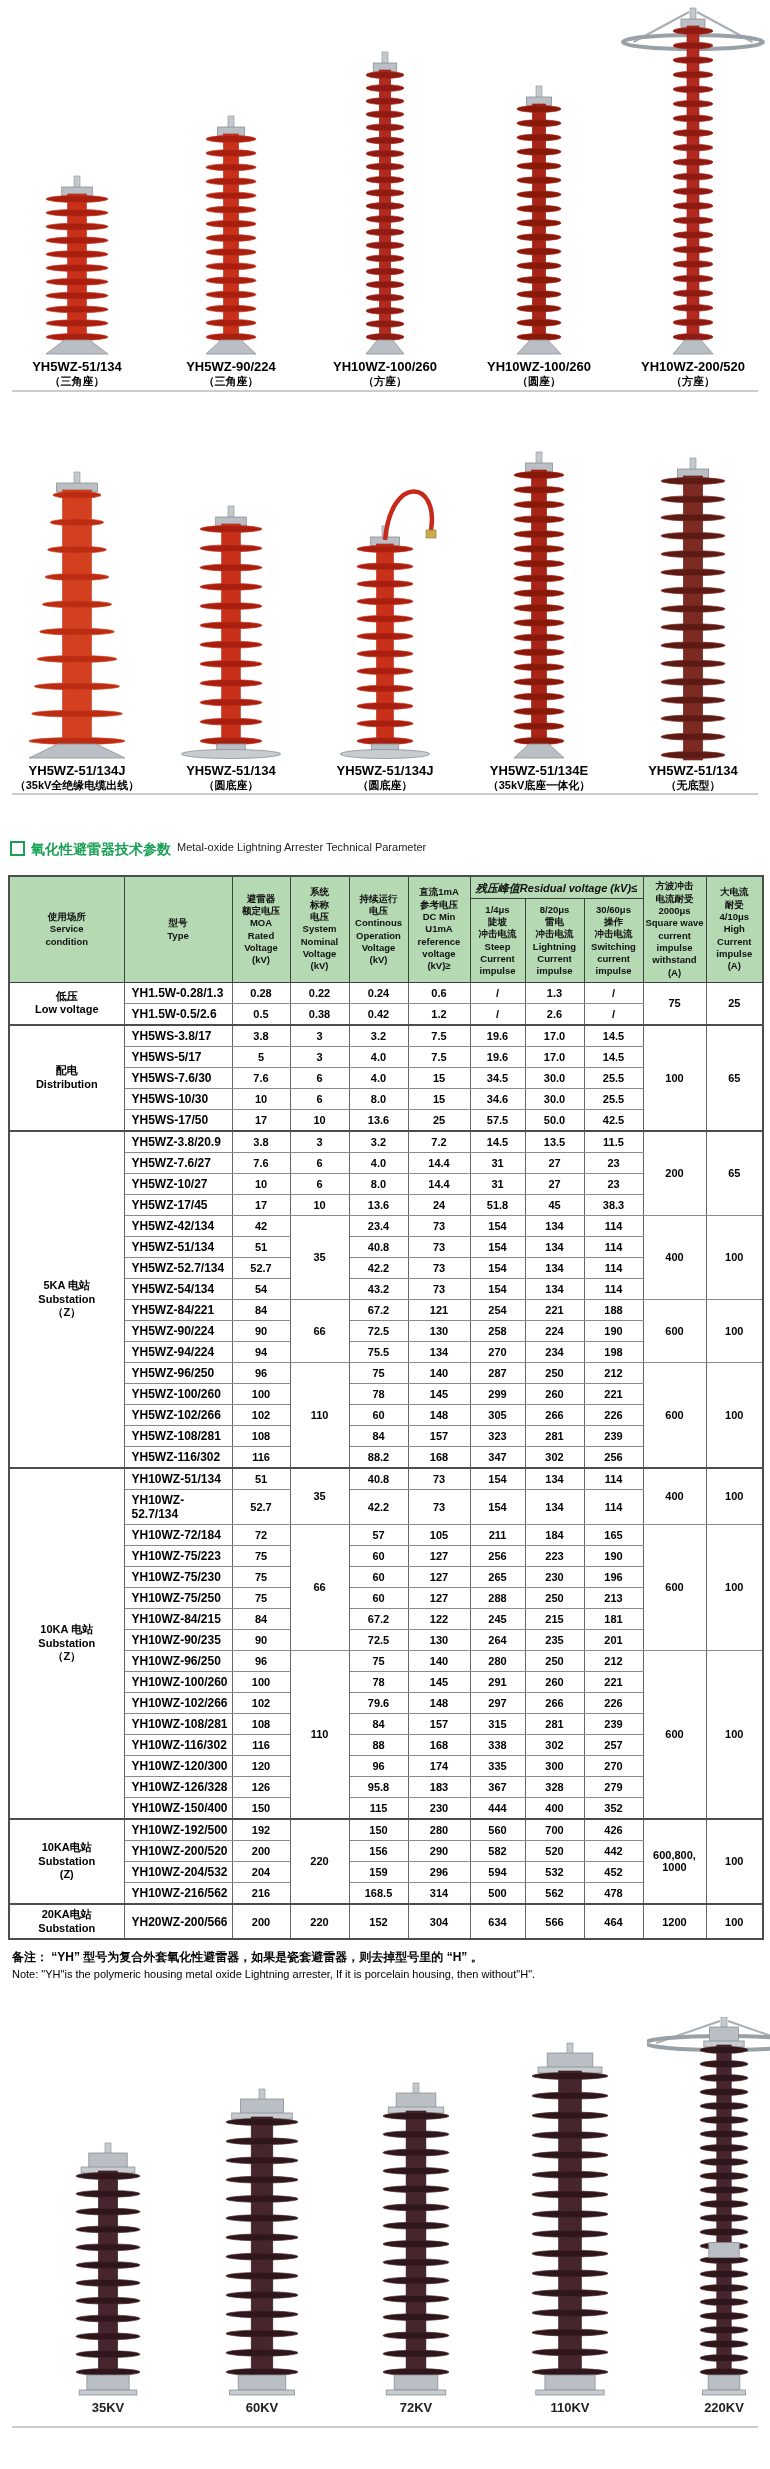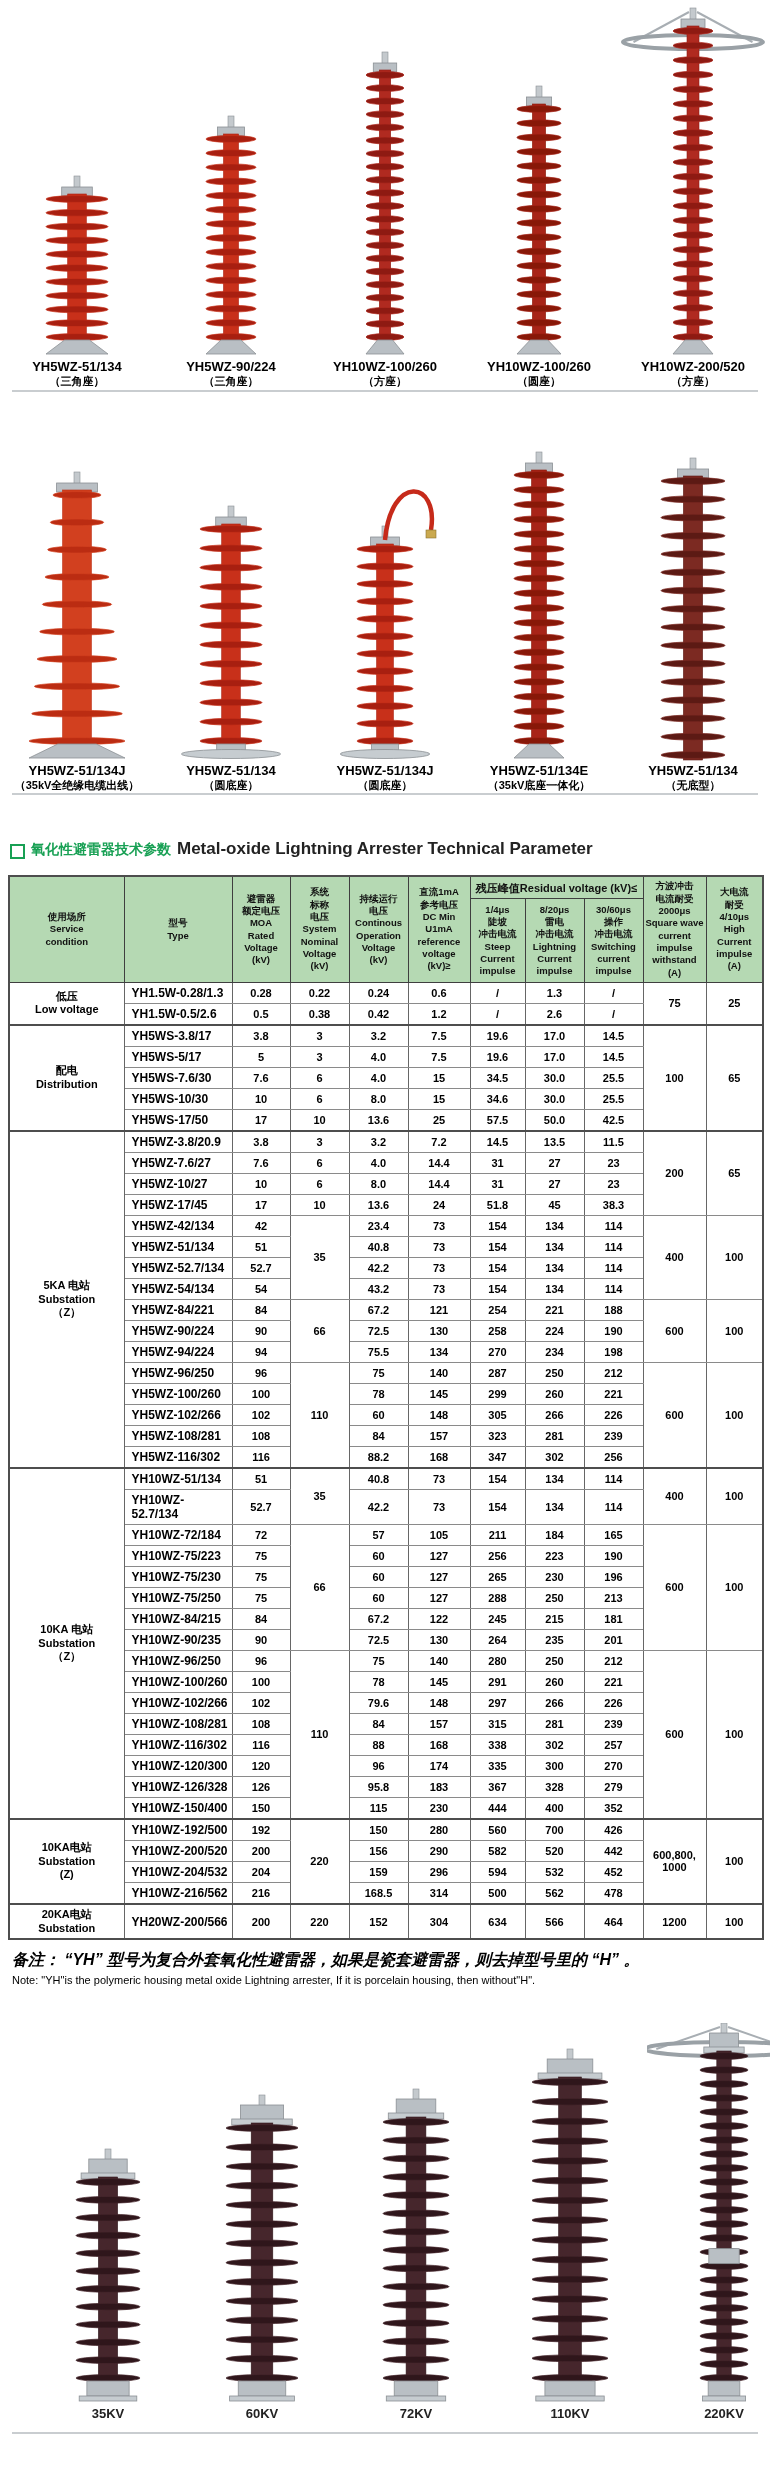"氧化性避雷器技术参数" #sect-title { align-items: flex-end -> flex-start }
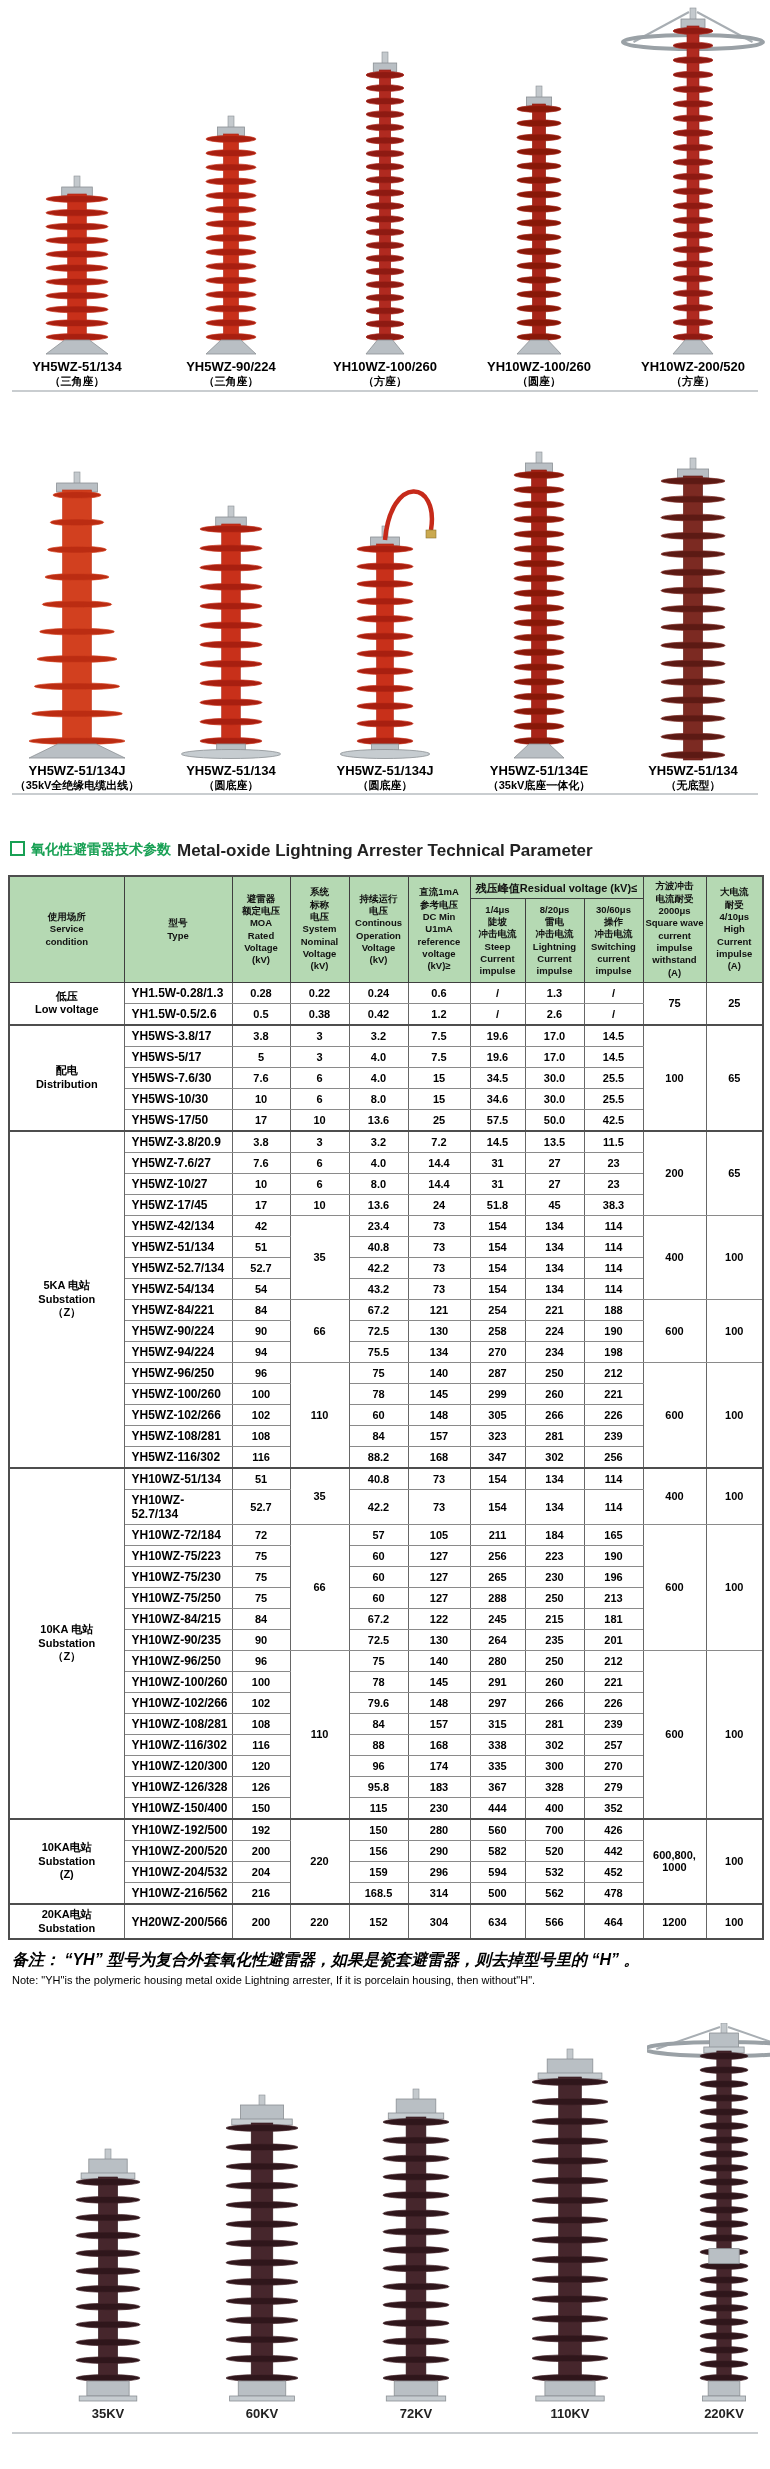"Metal-oxide Lightning Arrester Technical" #sect-title .en { font-size: 17px -> 11px; font-weight: bold -> normal }
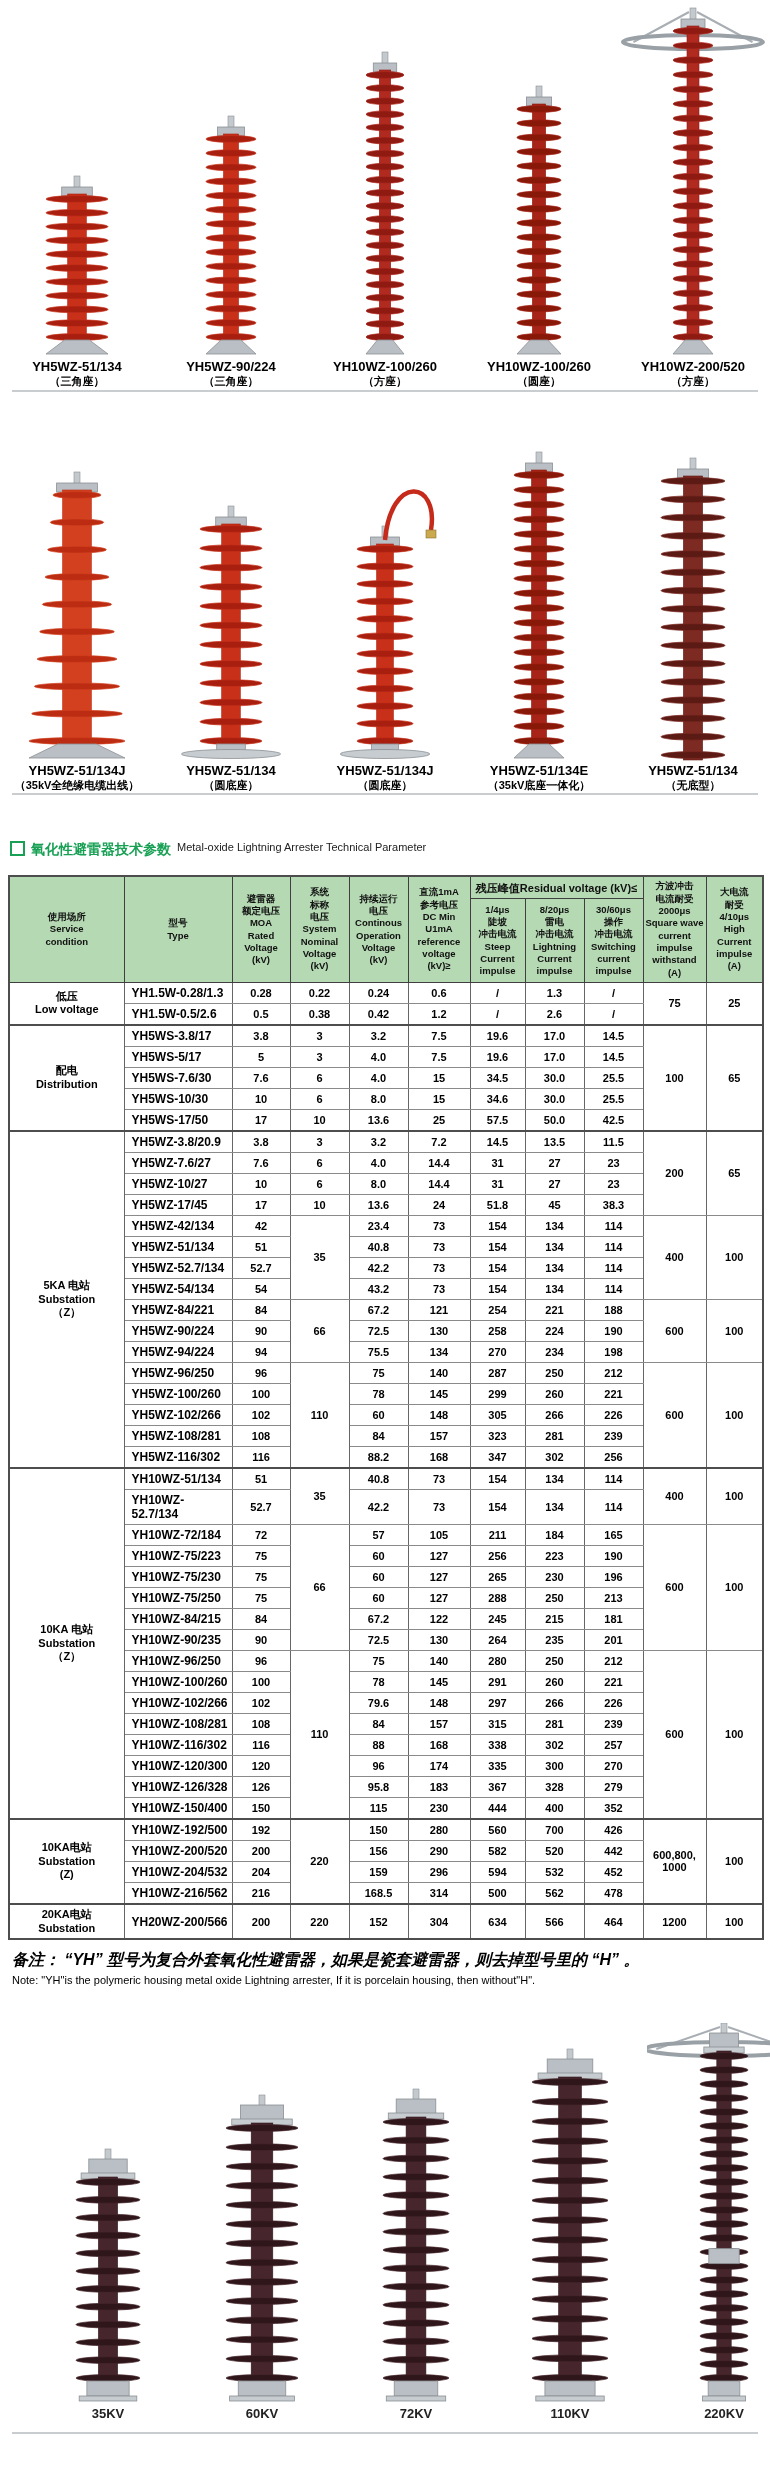"残压峰值Residual voltage (kV)≤" th.res-span { font-style: none -> italic }
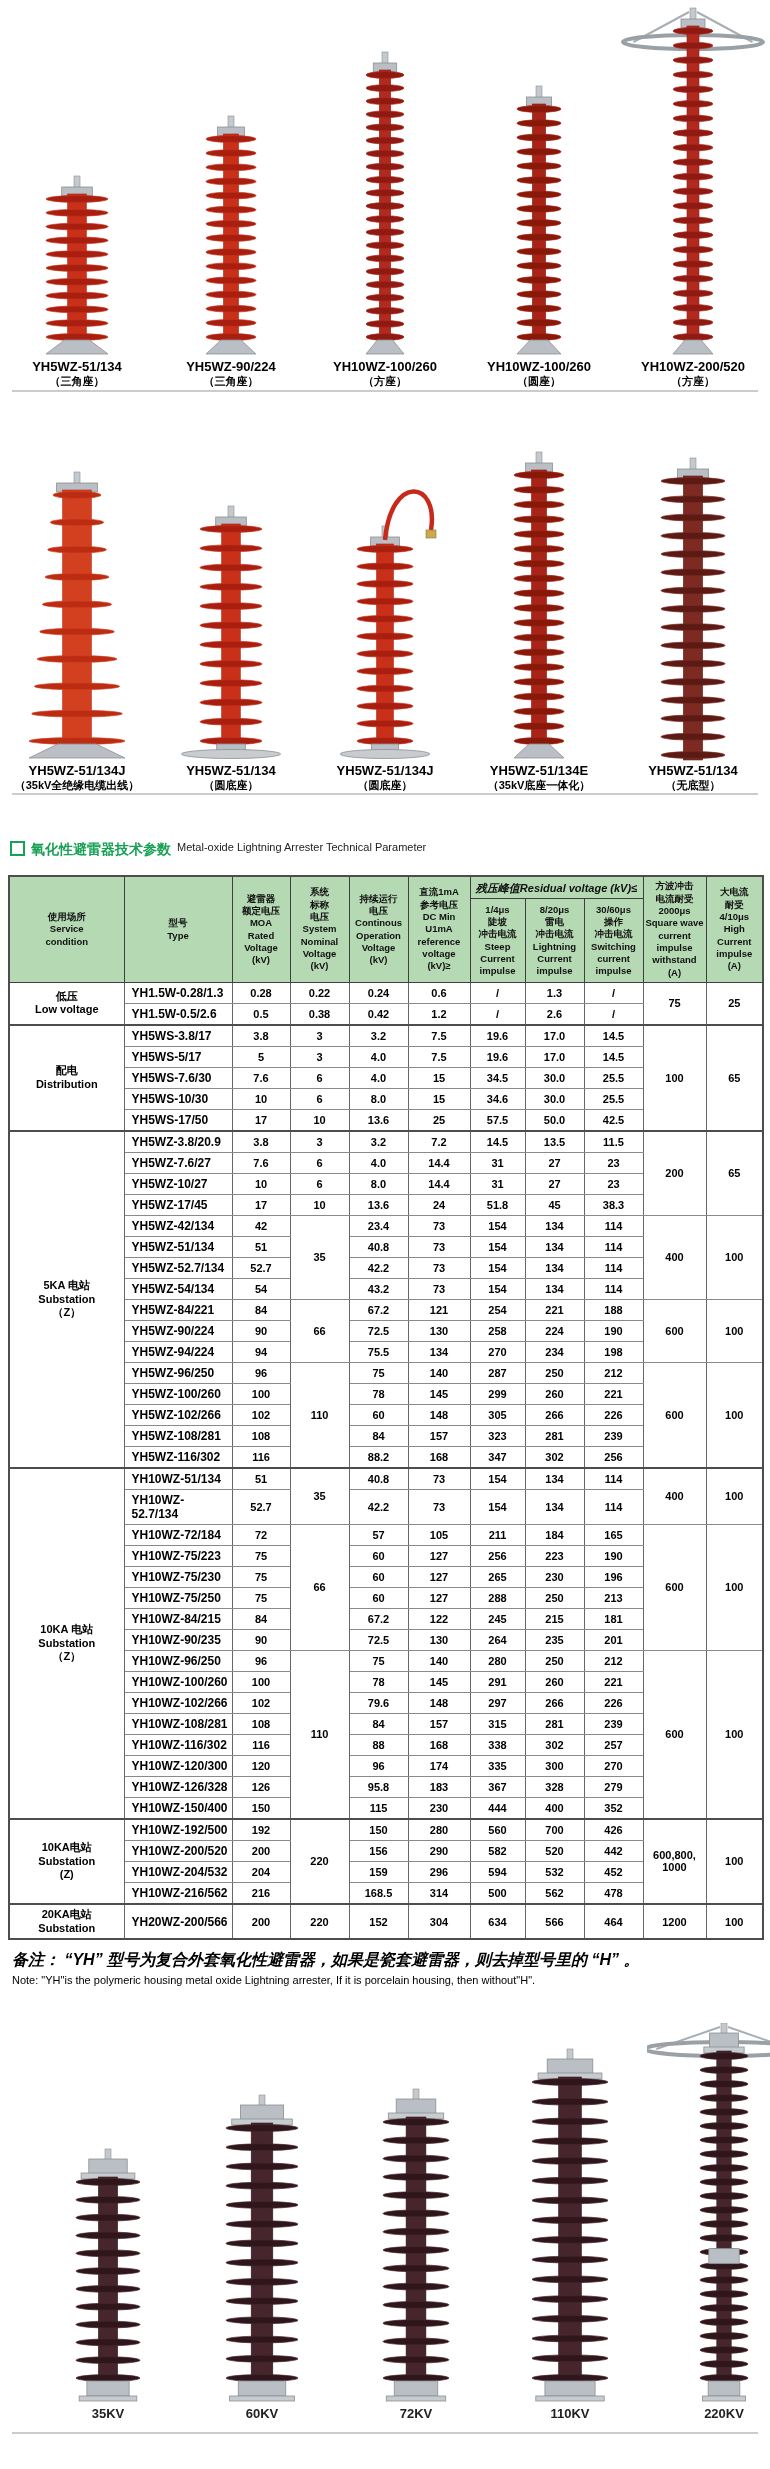"备注： “YH” 型号为复合外套氧化性避雷器，如果是瓷套避雷器，则去掉型号里的" #notes .cn { font-size: 16px -> 12px; font-style: italic -> none }
